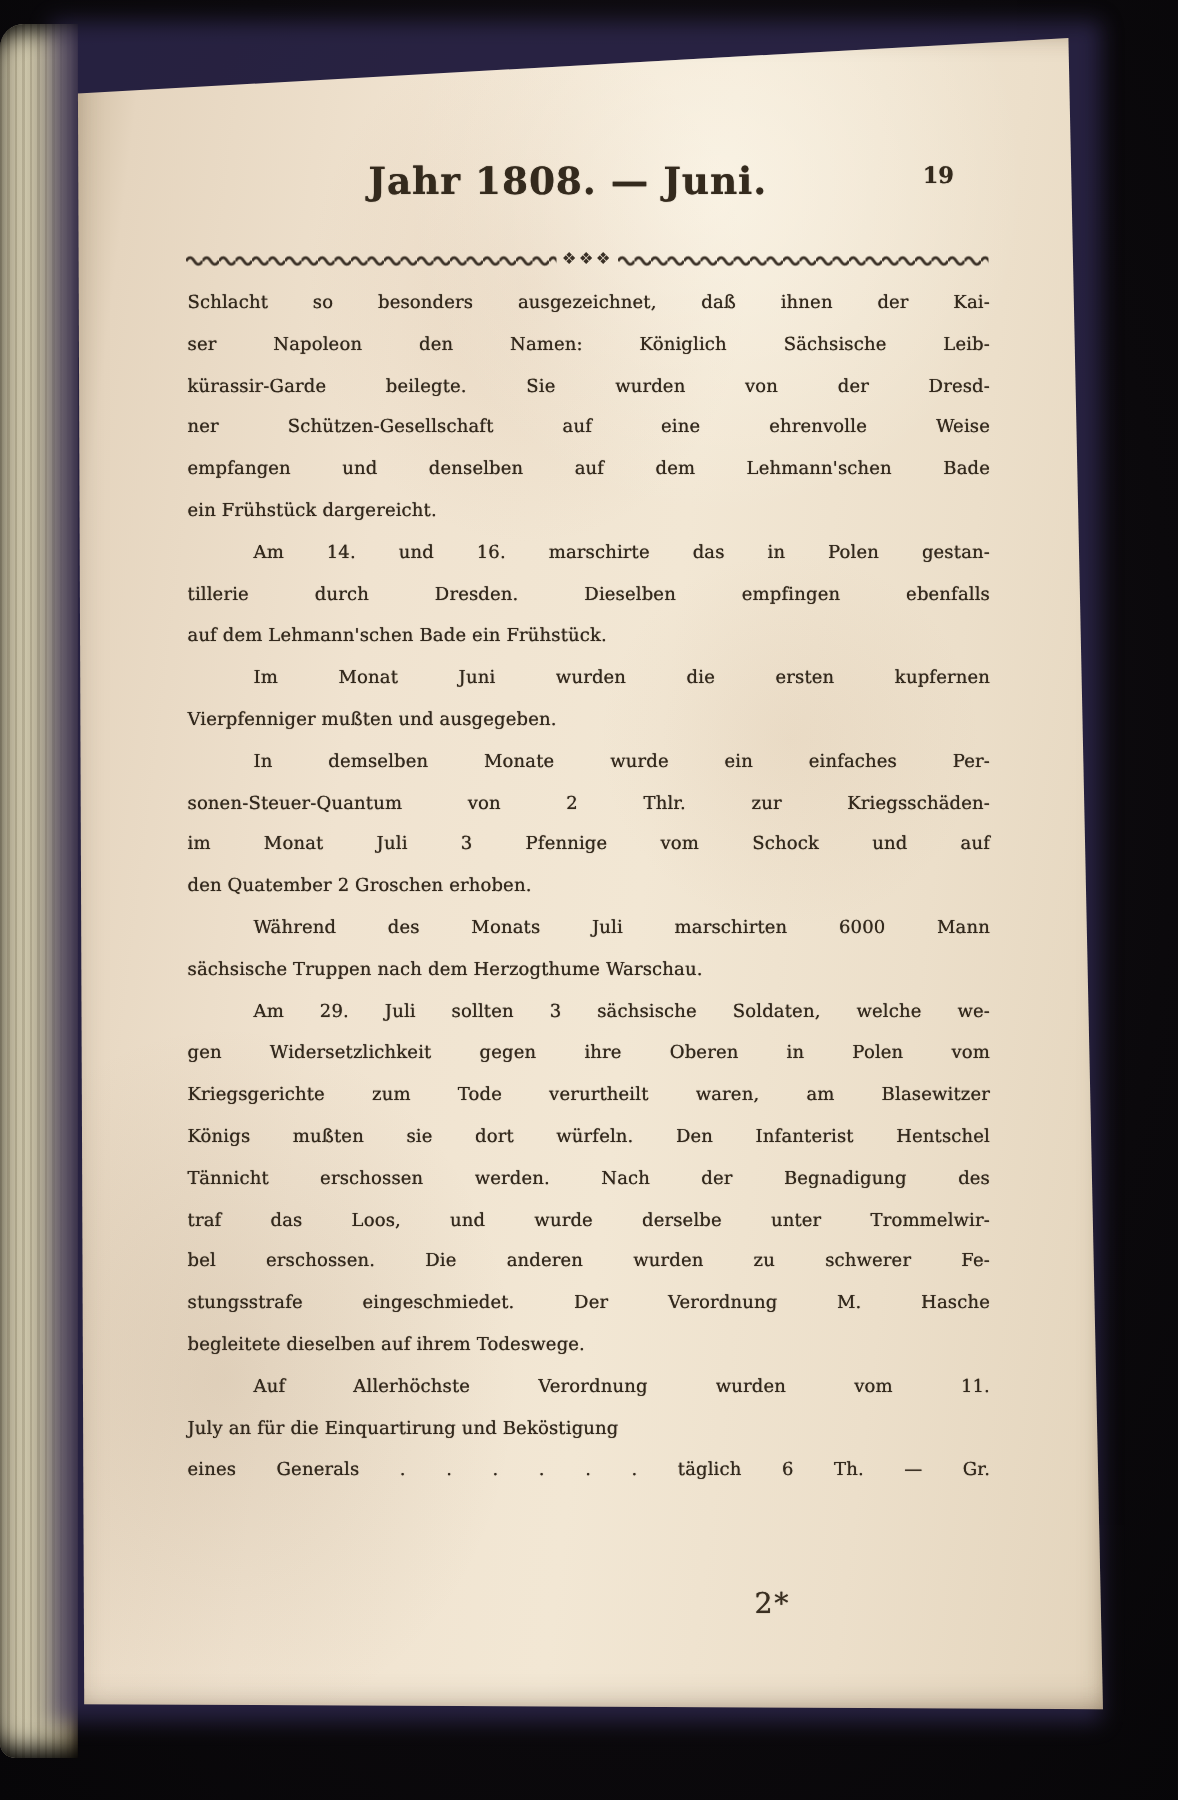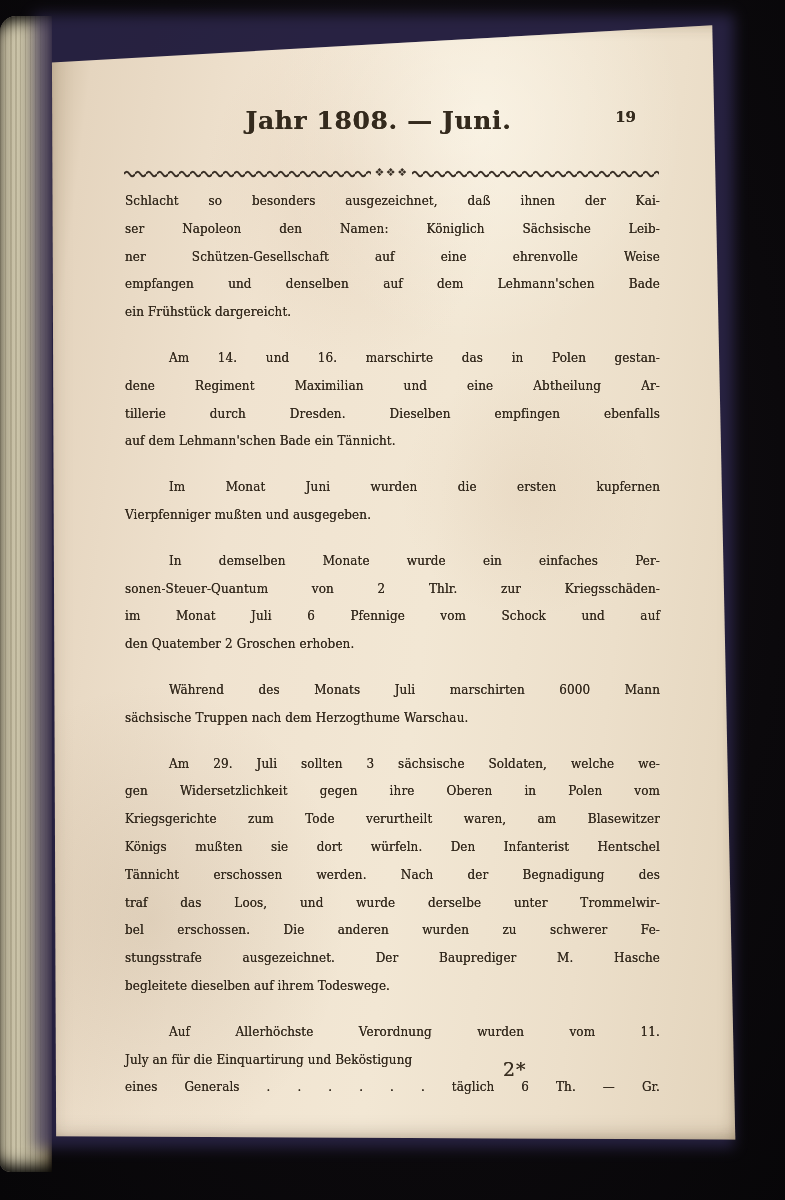"kürassir-Garde beilegte. Sie wurden von" div.line { html: none -> <div>kürassir-Garde beilegte. Sie wurden von der Dresd-</div> }
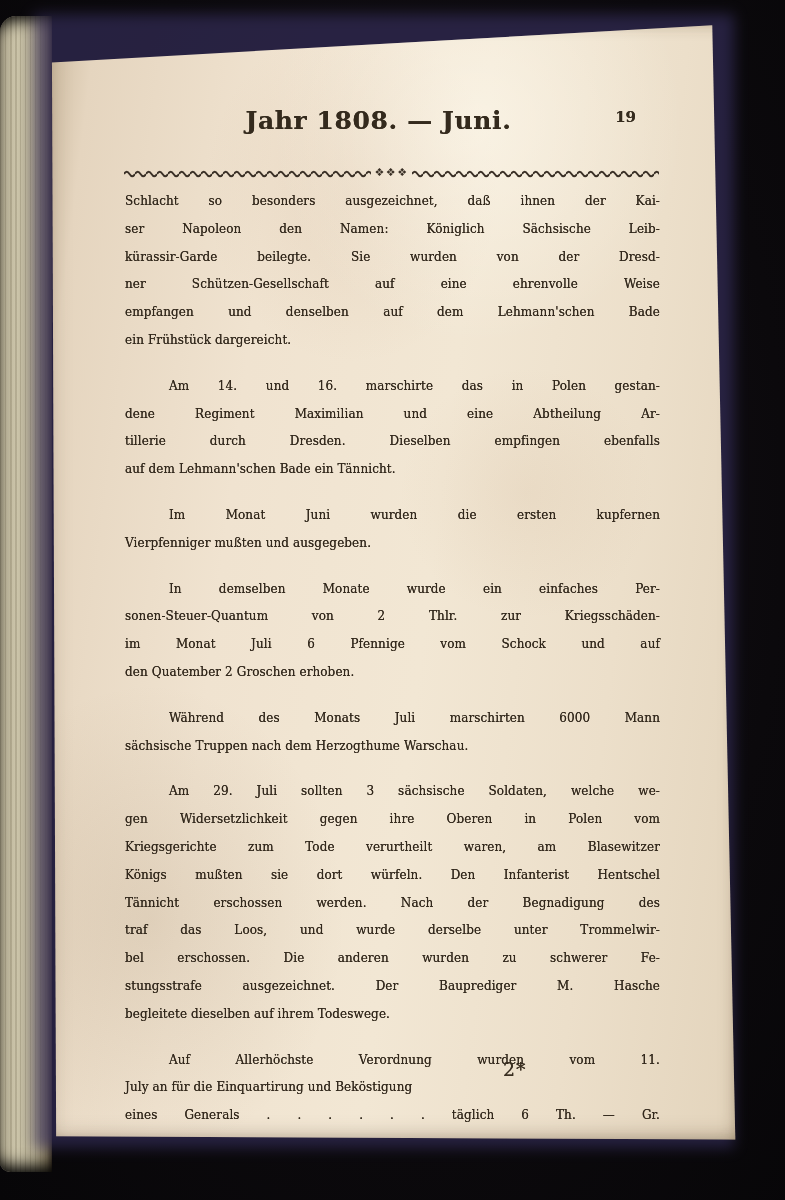"Am 14. und 16. marschirte" .para.indent .line:first-child { margin-top: 18px -> none }
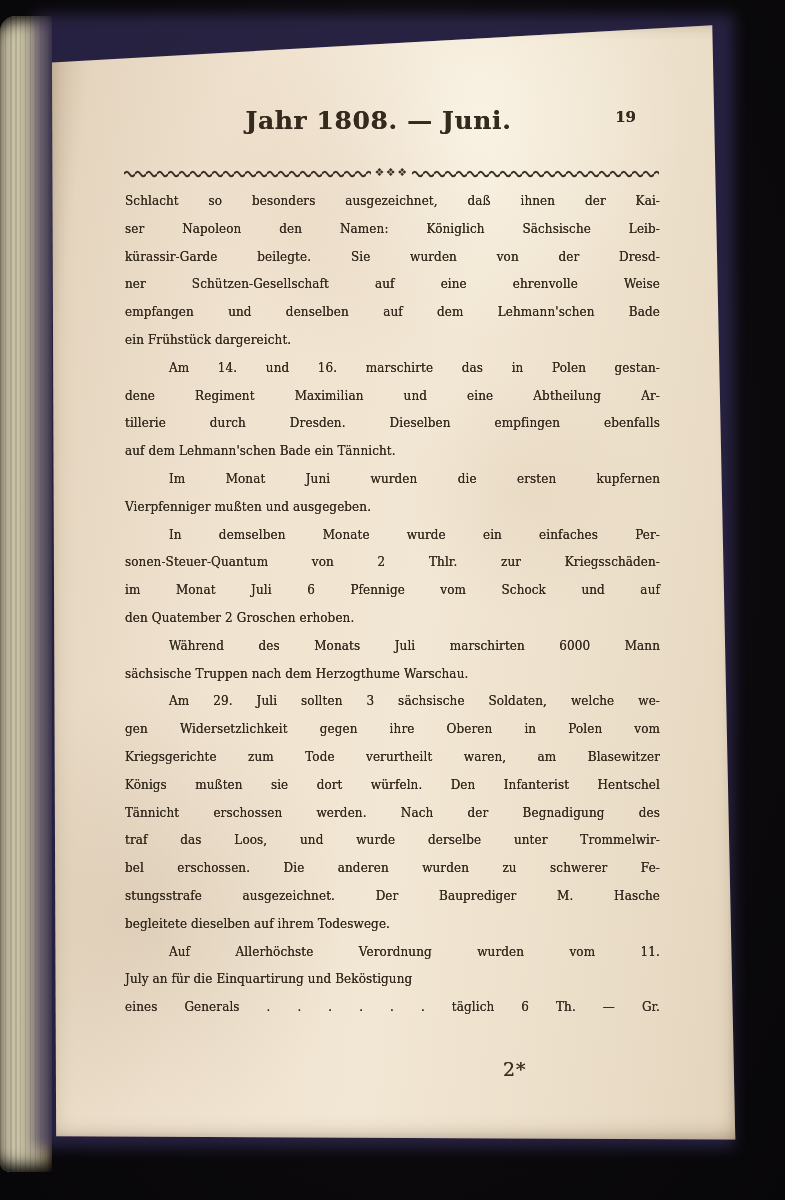"dene Regiment Maximilian und eine" div.line { html: <div>dene Regiment Maximilian und eine Abtheilung Ar-</div> -> none }
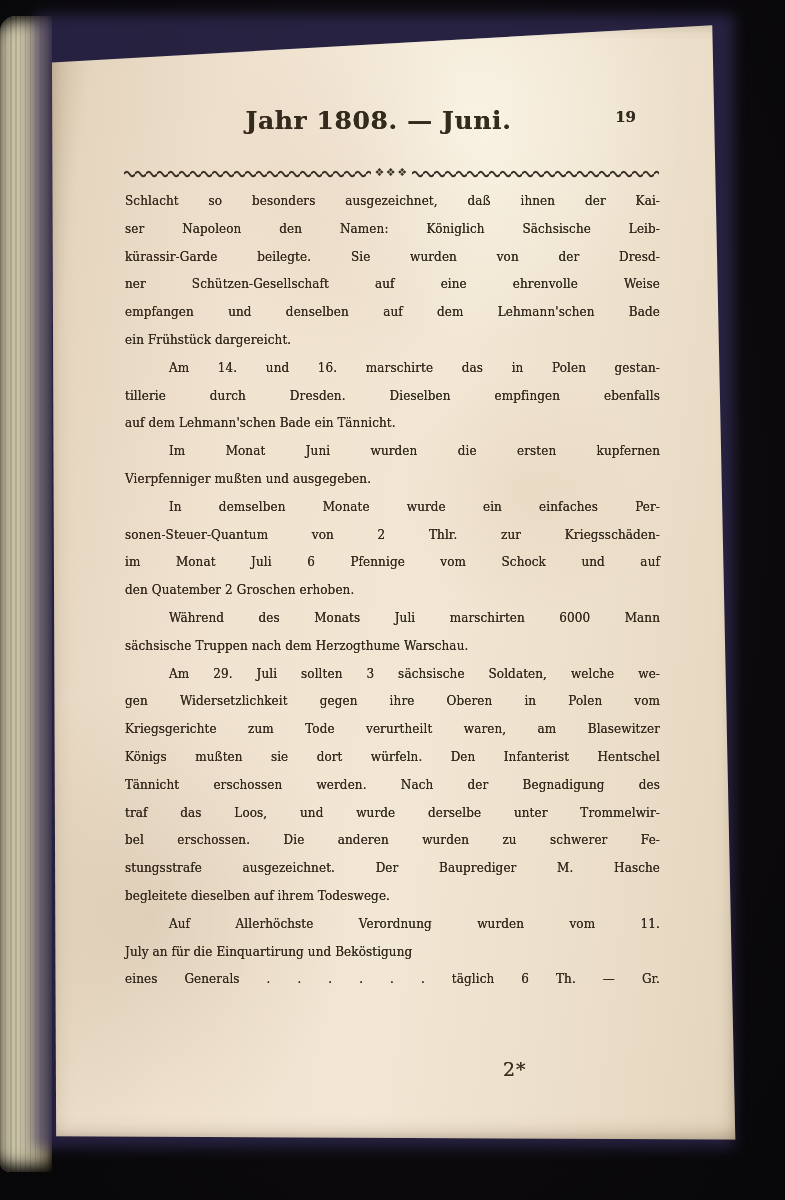"auf dem Lehmann'schen Bade ein" div.line { text: Tännicht -> Frühstück }
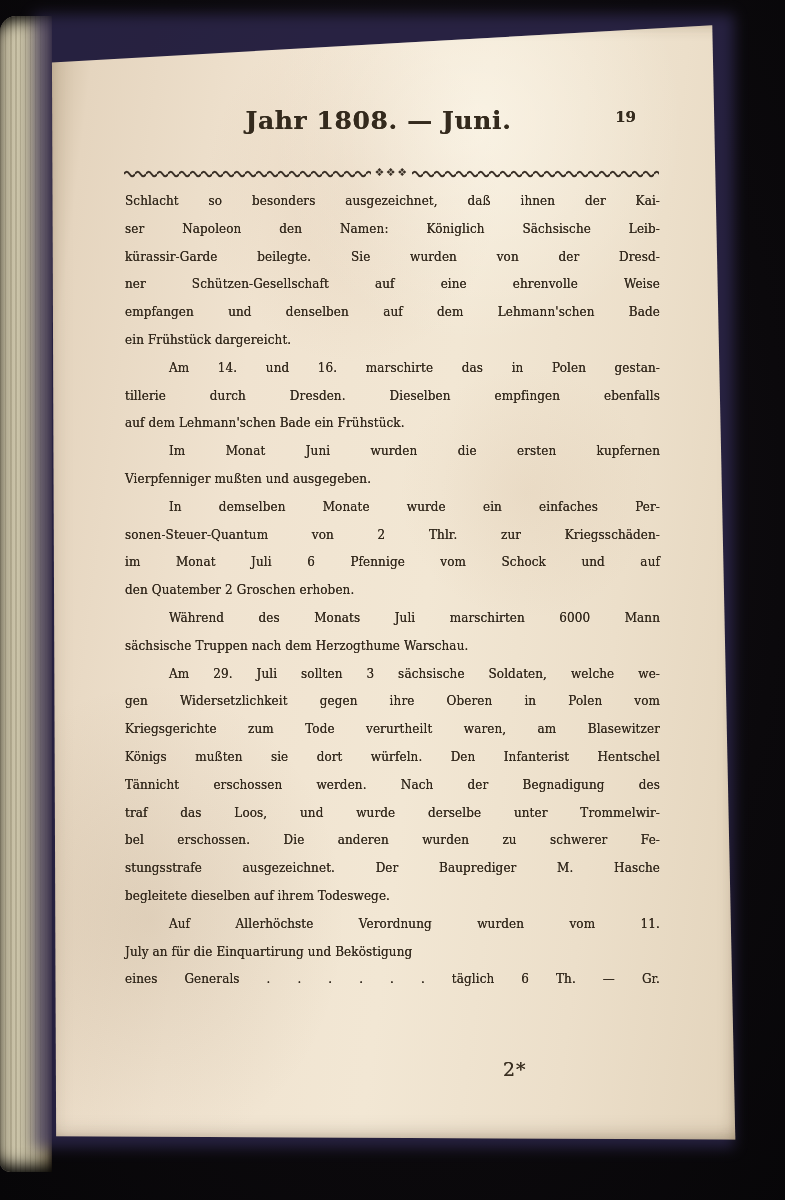"im Monat Juli 6 Pfennige" div.line { text: 6 -> 3 }
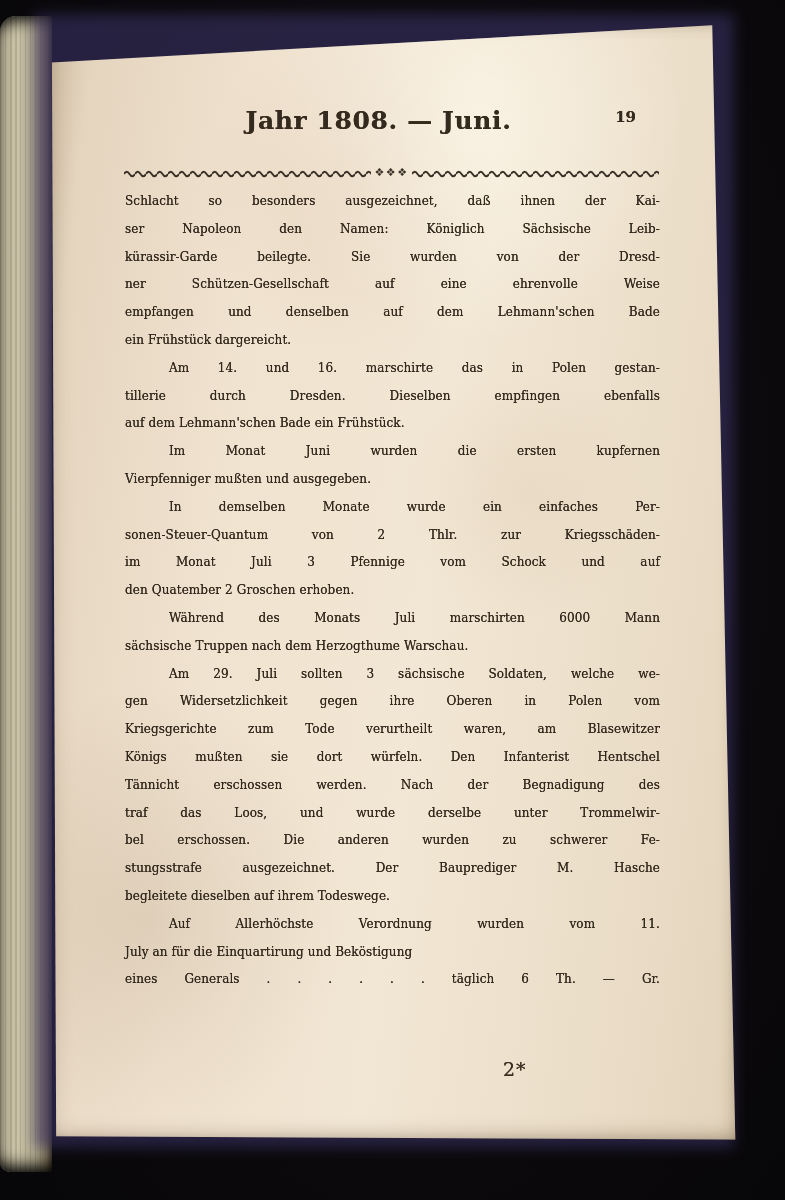"stungsstrafe ausgezeichnet. Der" div.line { text: ausgezeichnet. Der Bauprediger -> eingeschmiedet. Der Verordnung }
